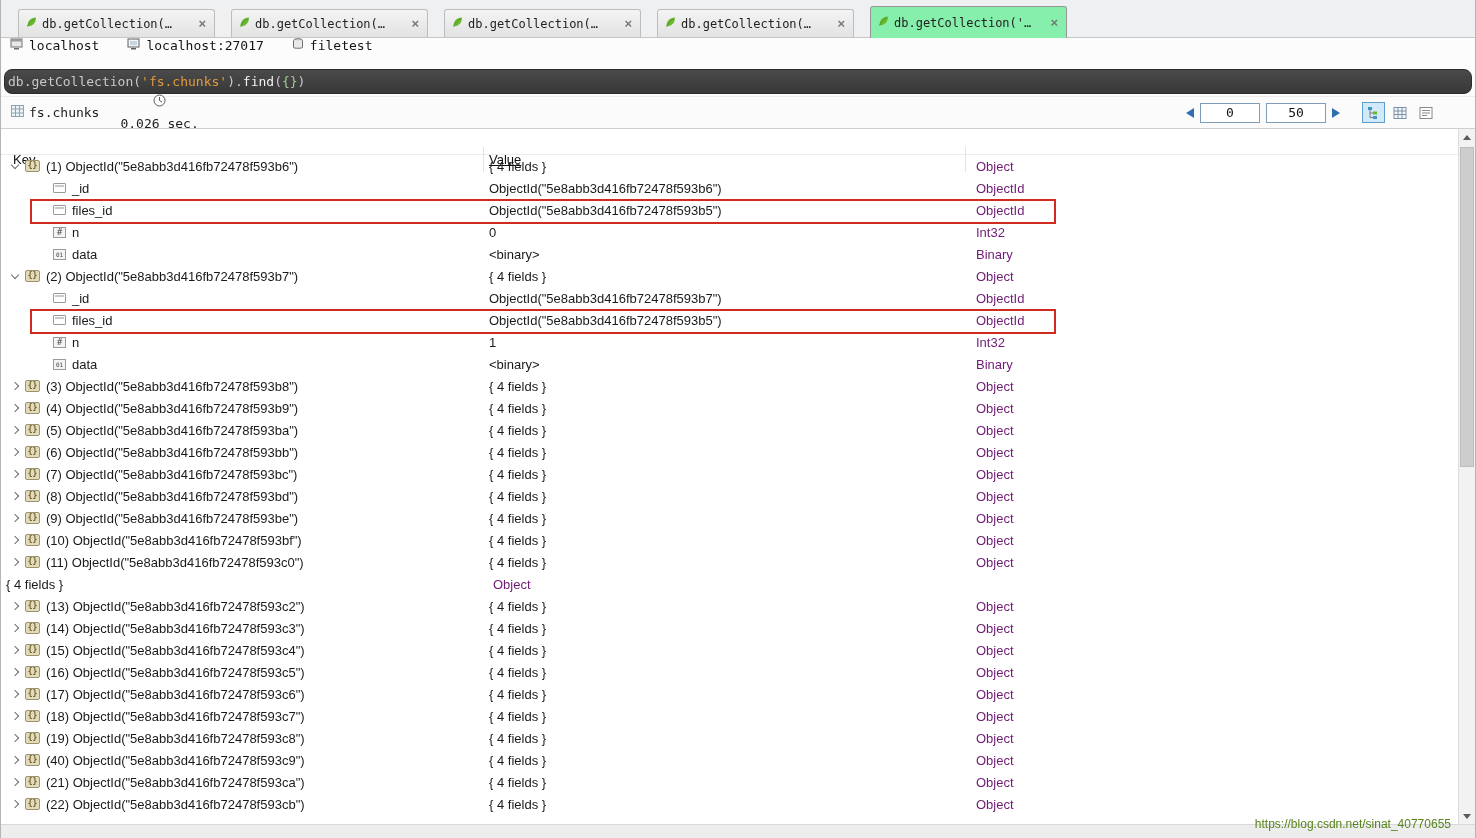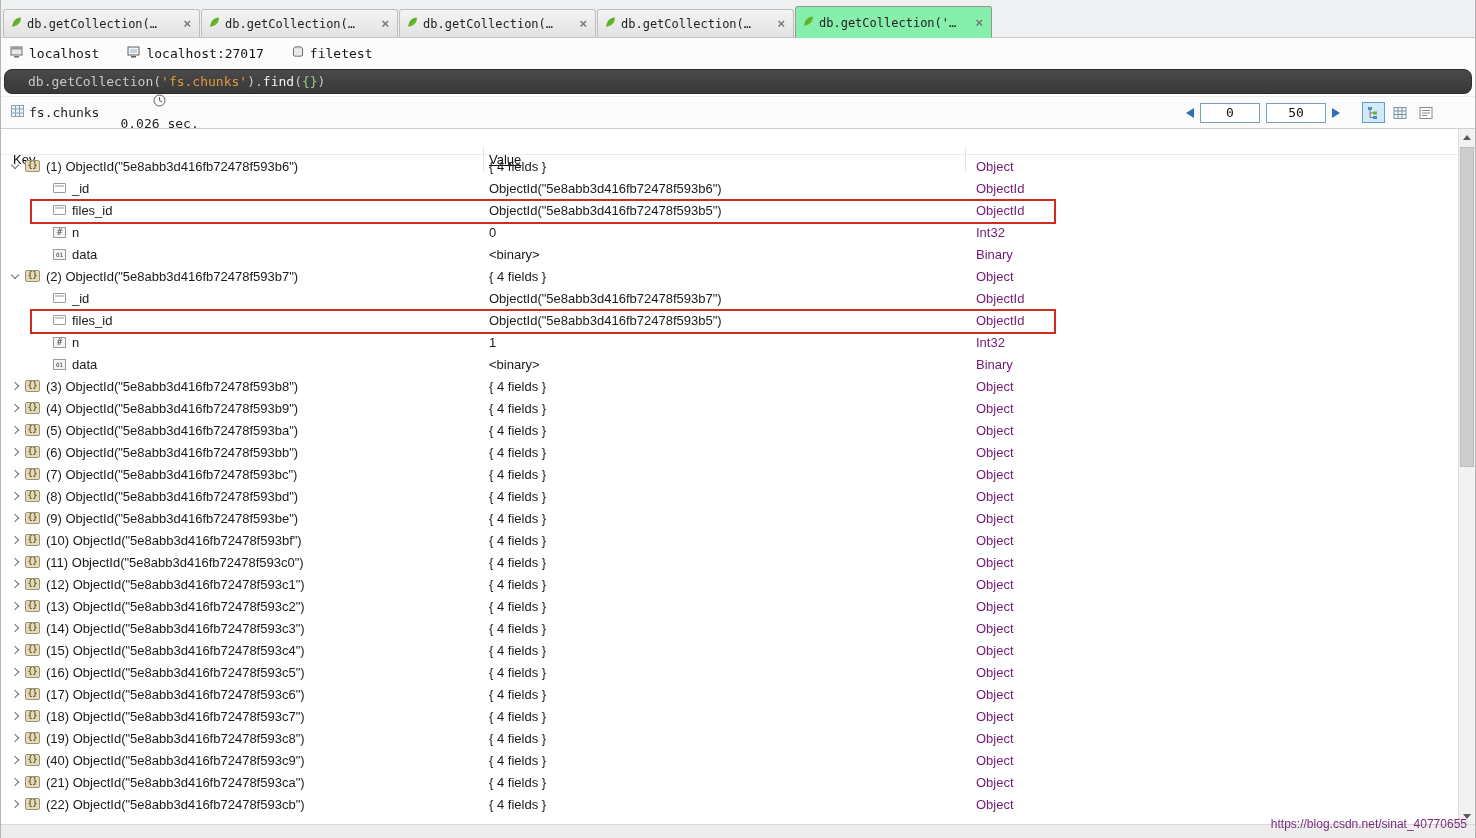"db.getCollection(…" .tab { margin-left: none -> 15px }
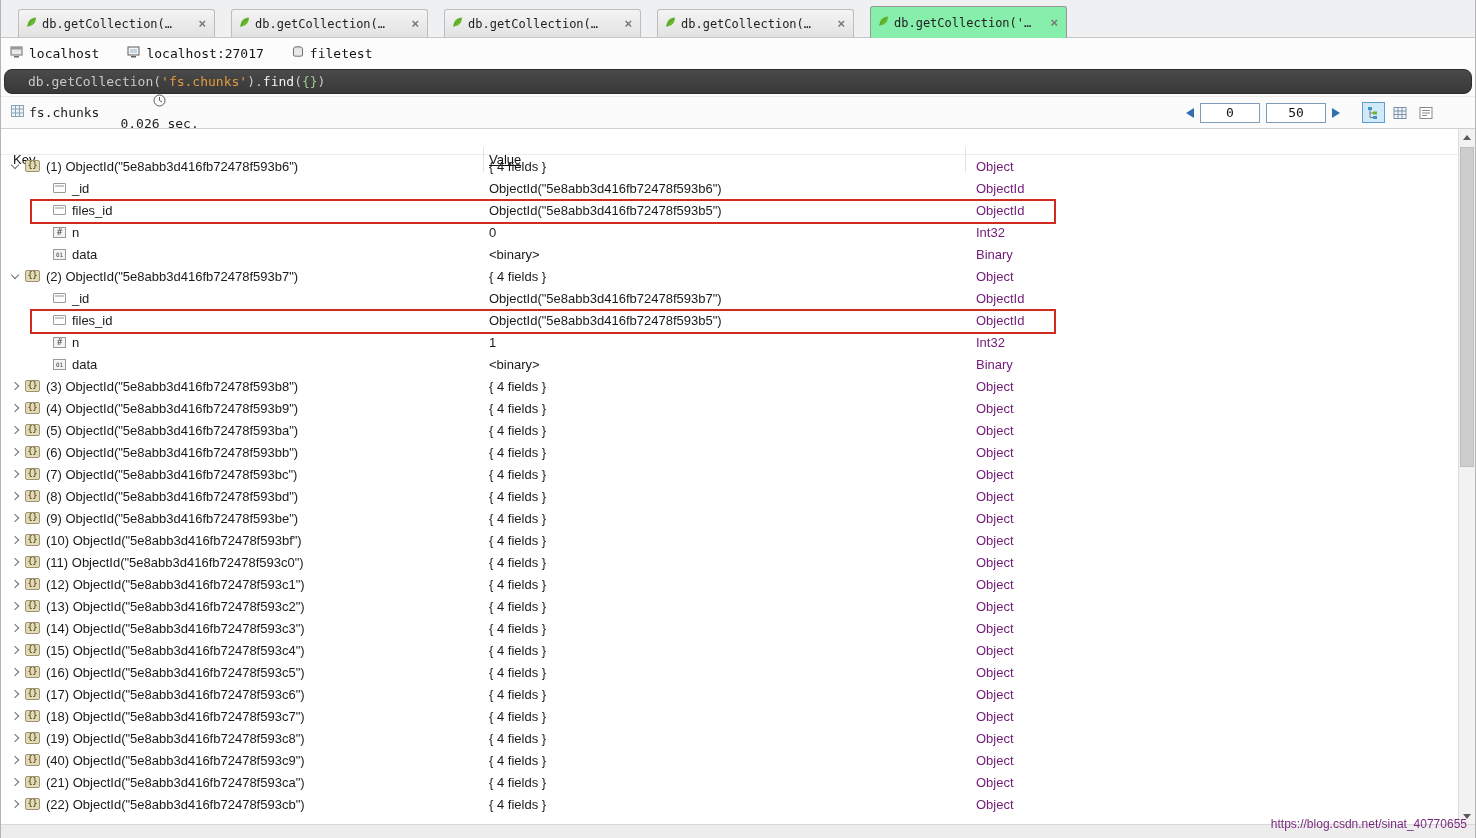"localhost" .breadcrumb { align-items: center -> flex-start }
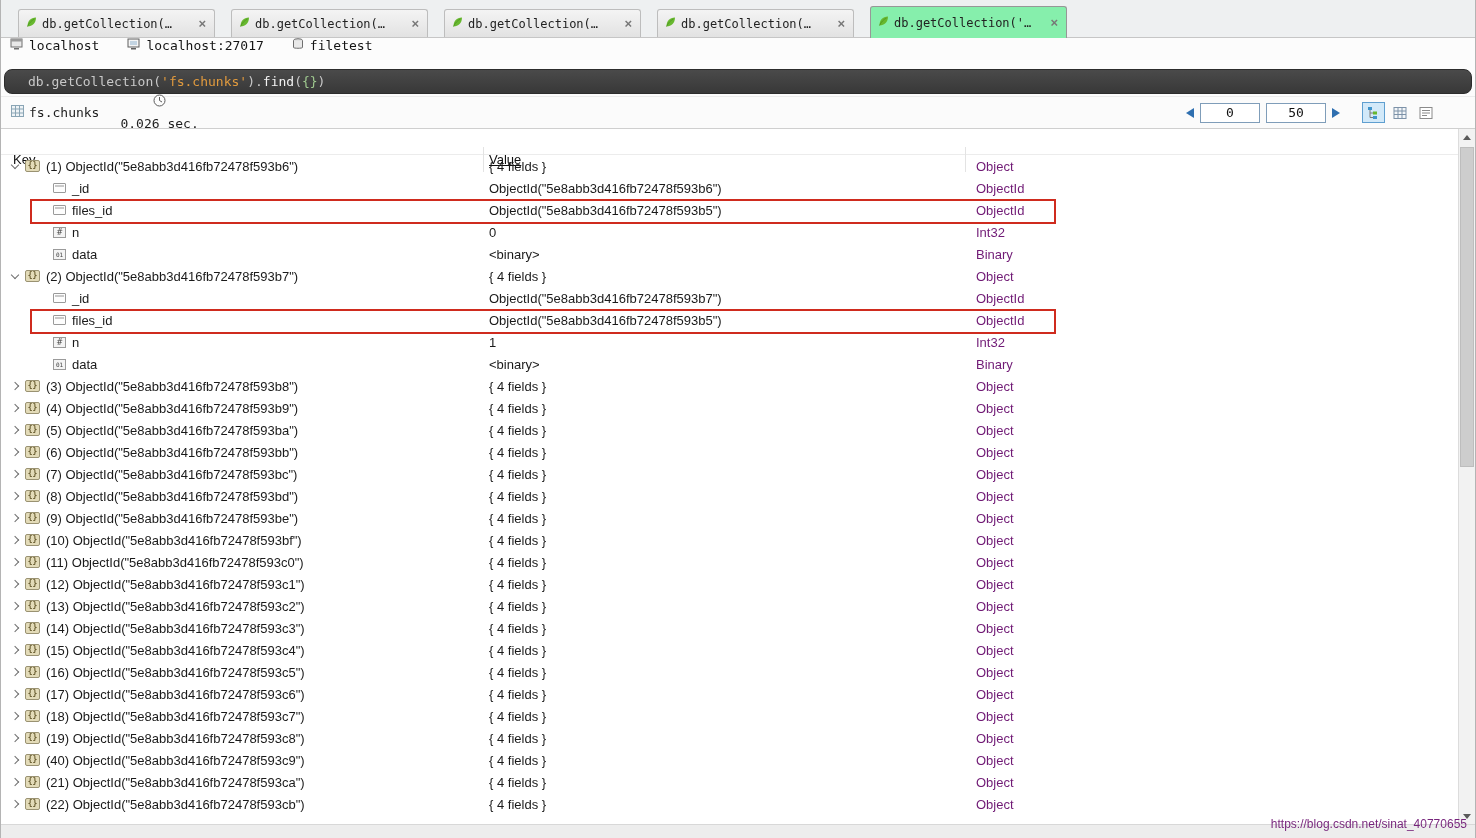"db.getCollection('fs.chunks').find({})" .query-bar { padding: 0 23px -> 0 3px }
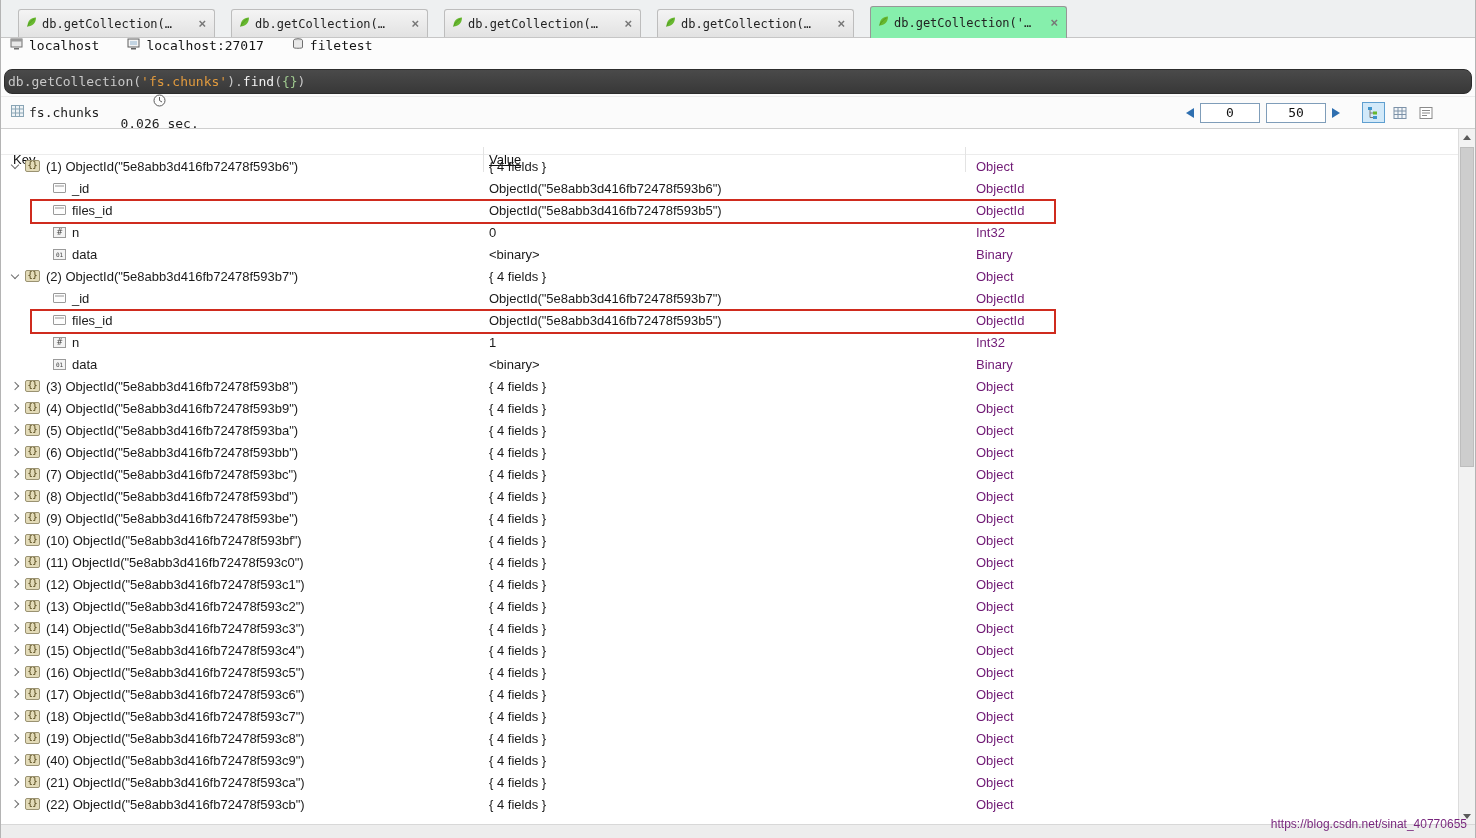"(12)" div.cell { html: <div> <span></span> <span></span> <span>(12) ObjectId("5e8abb3d416fb72478f593c1")</span> </div> -> none }
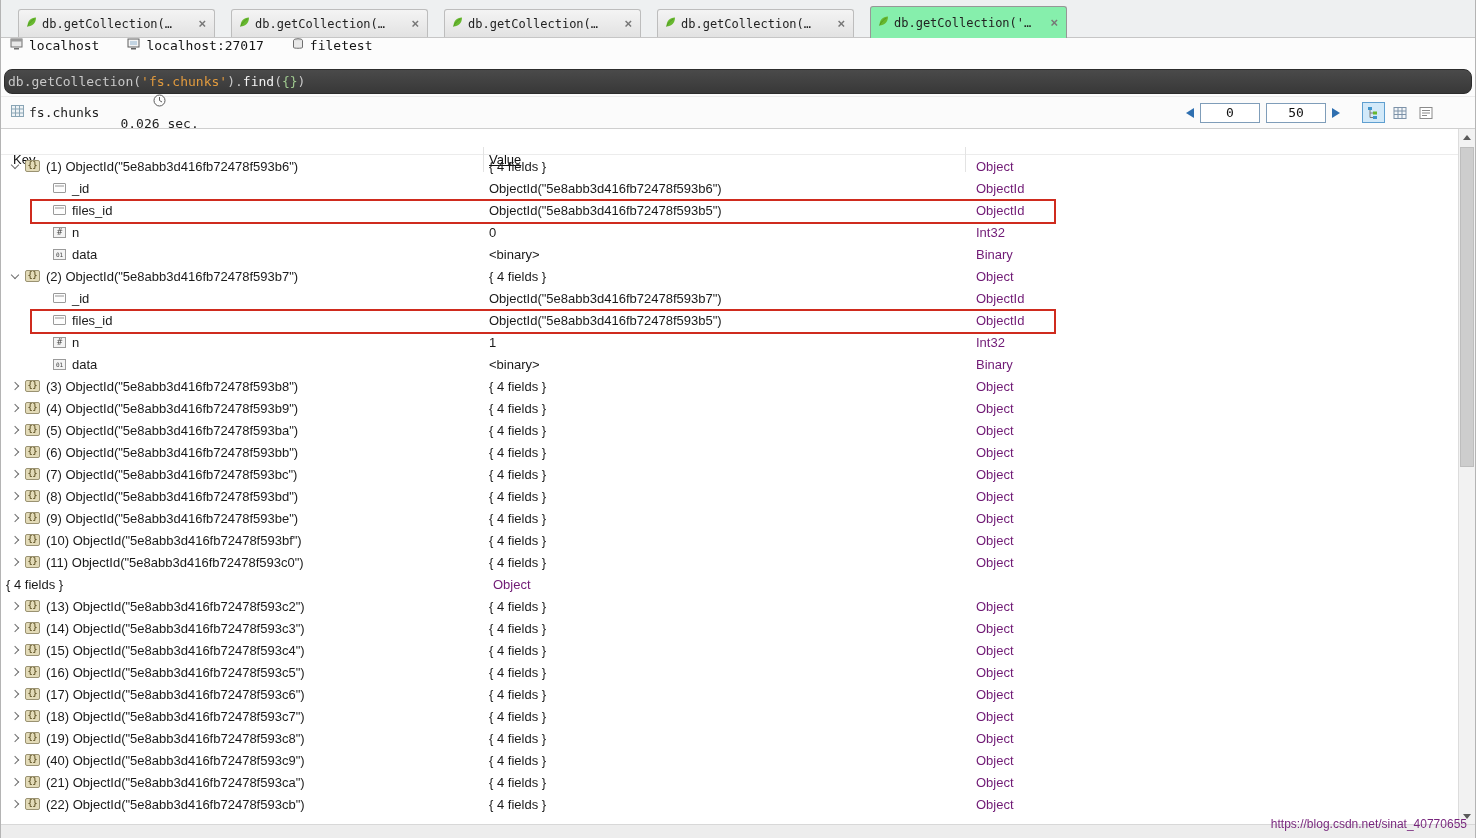"https://blog.csdn.net/sinat_40770655" .watermark { color: #701a75 -> #4d7c0f; right: 8px -> 24px }
